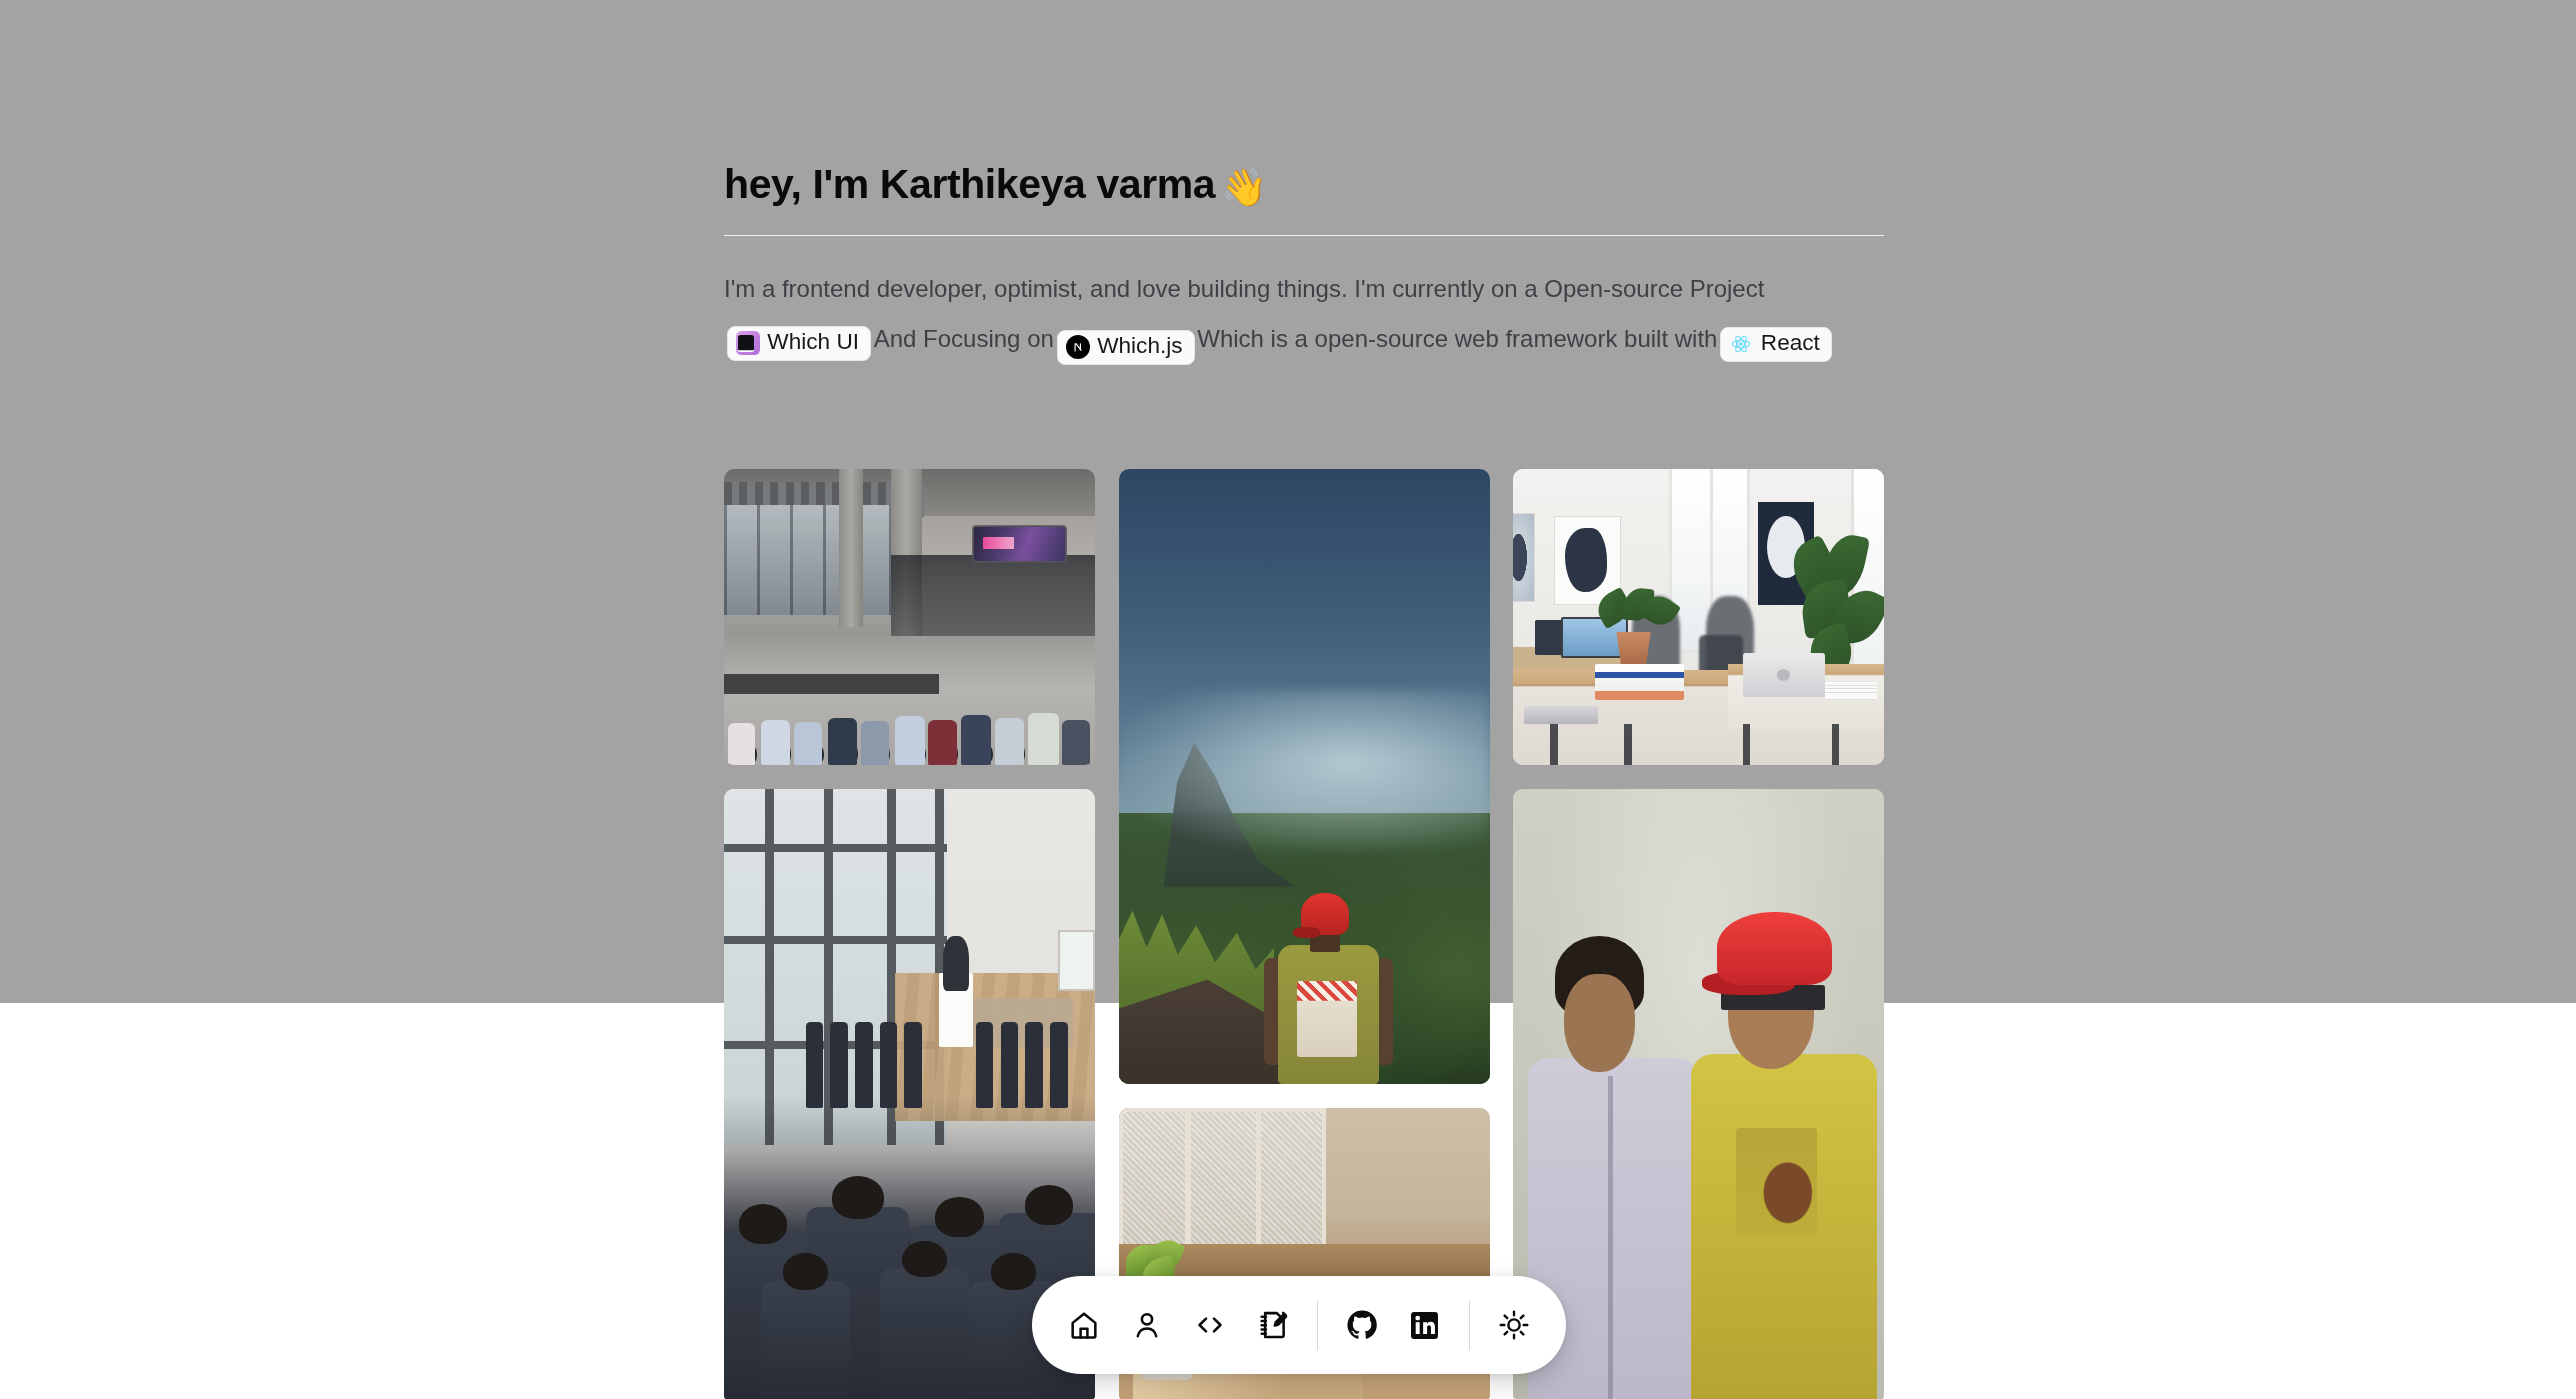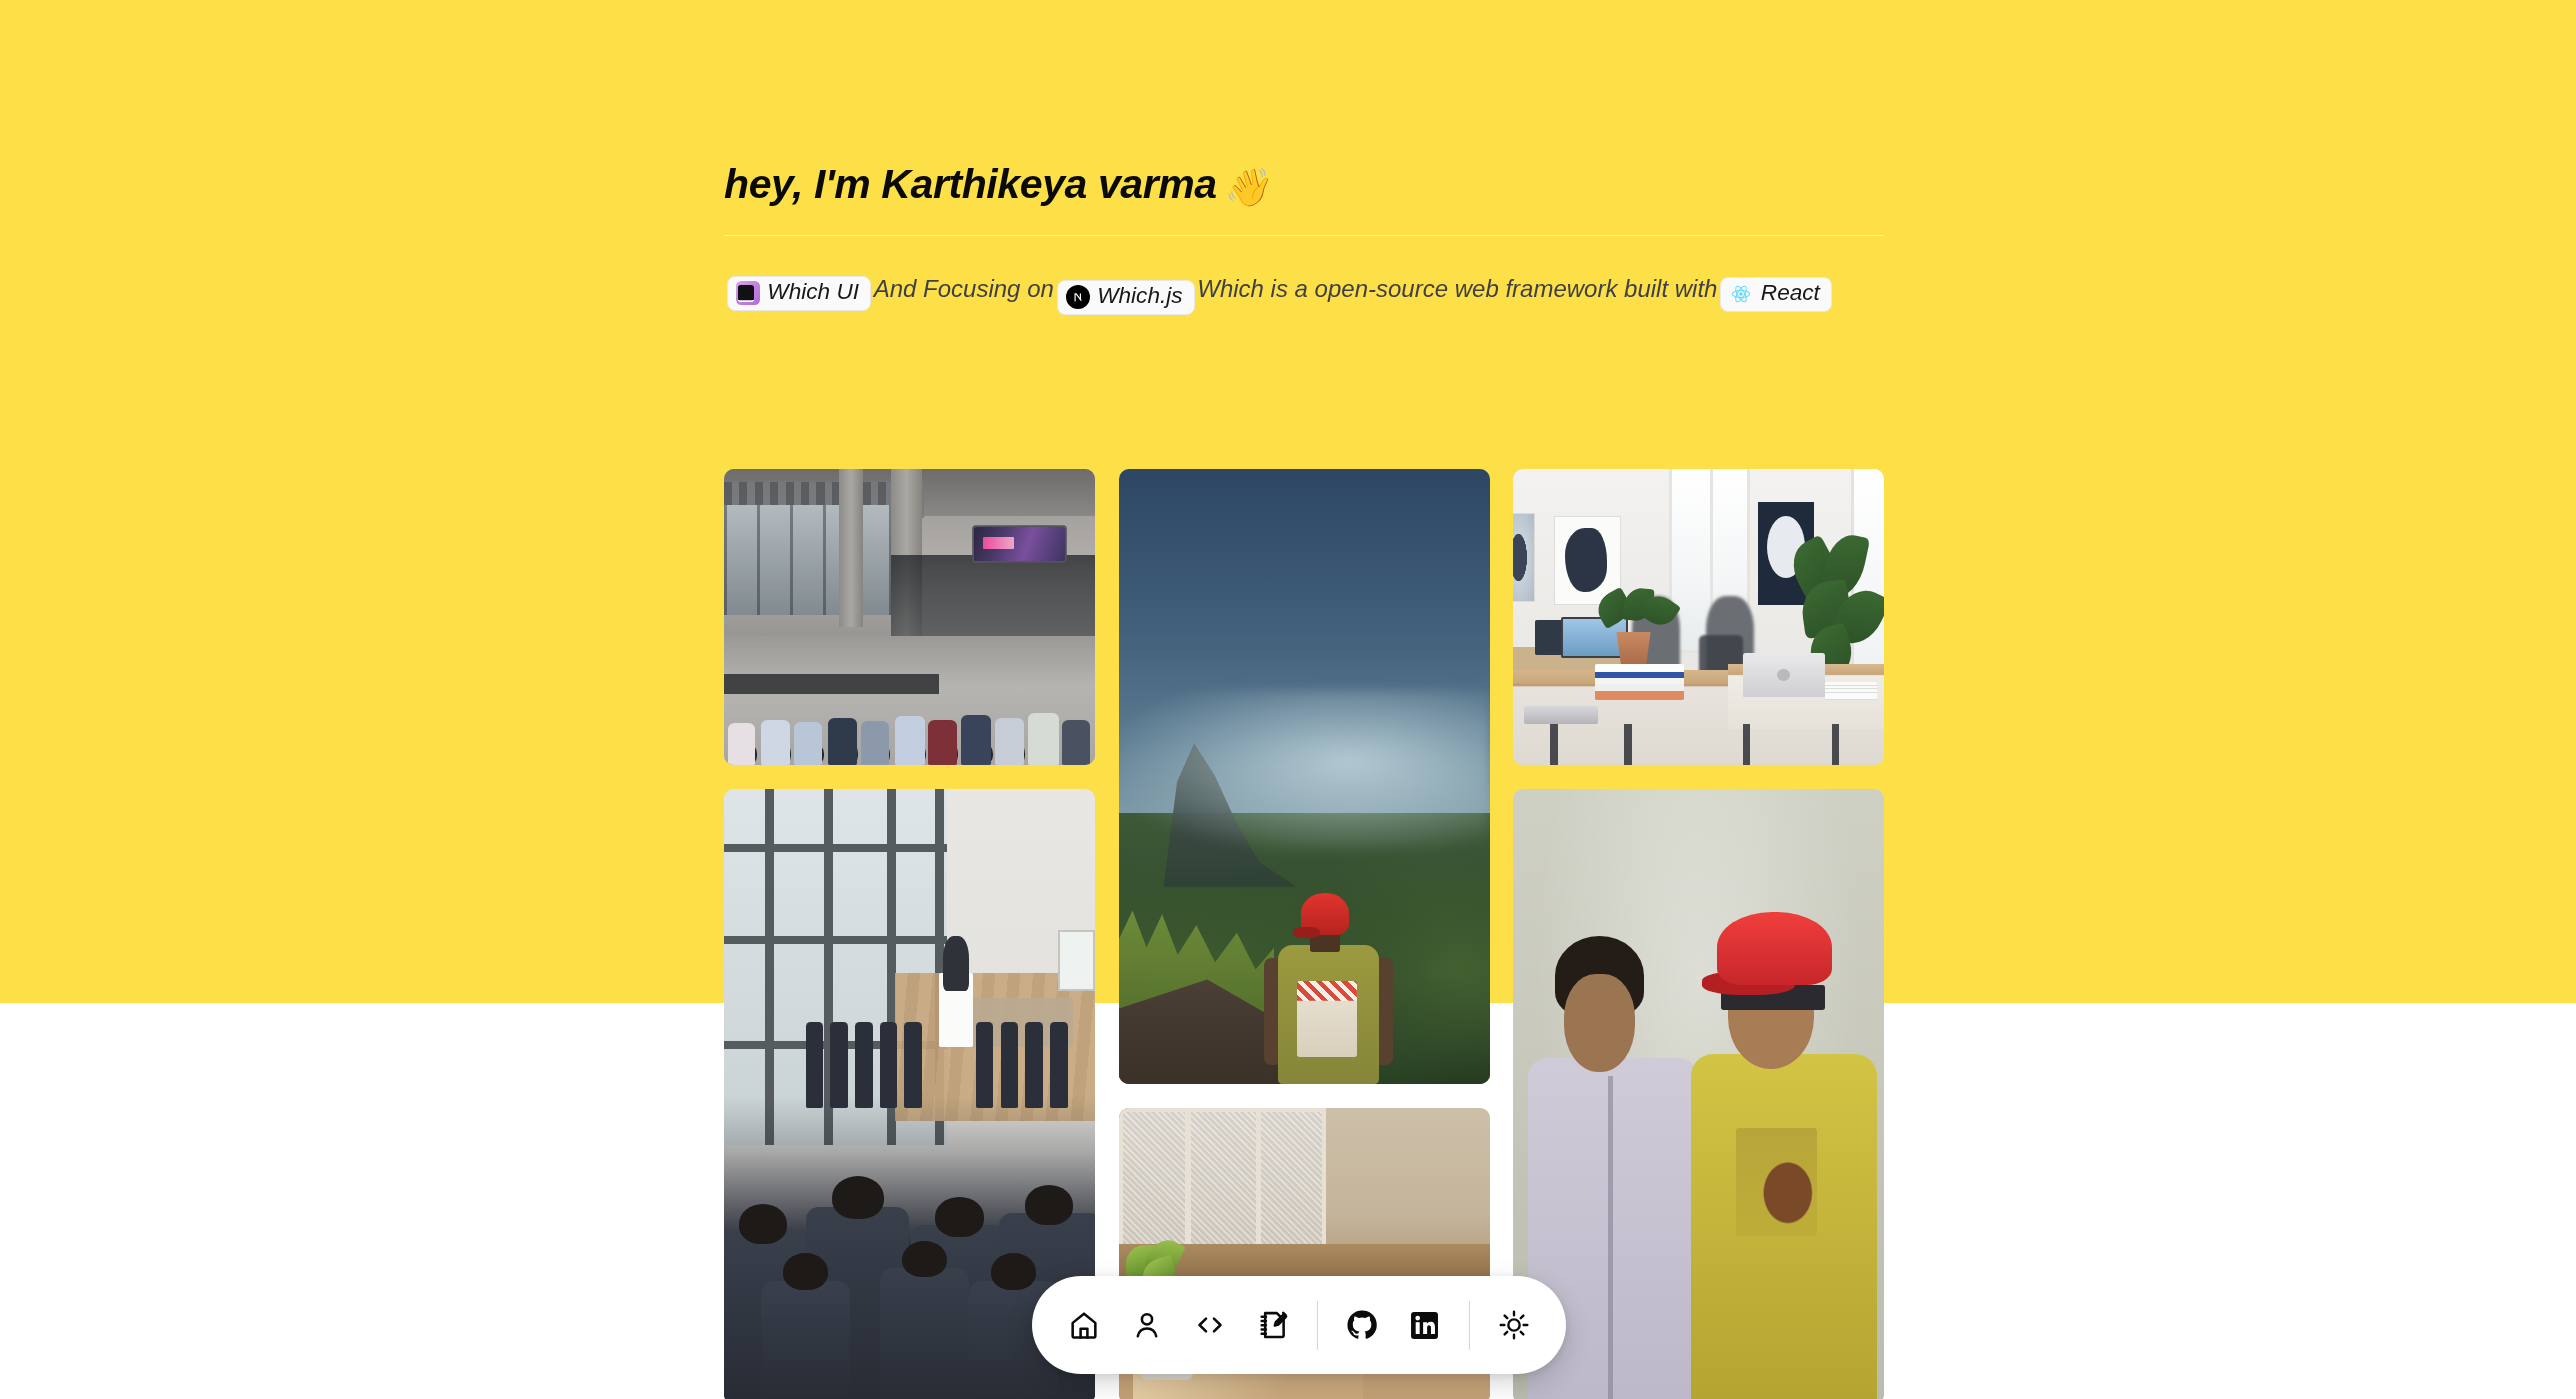"hey, I'm Karthikeya varma 👋" .page { background: #fde047 -> #a3a3a3; font-style: italic -> none }
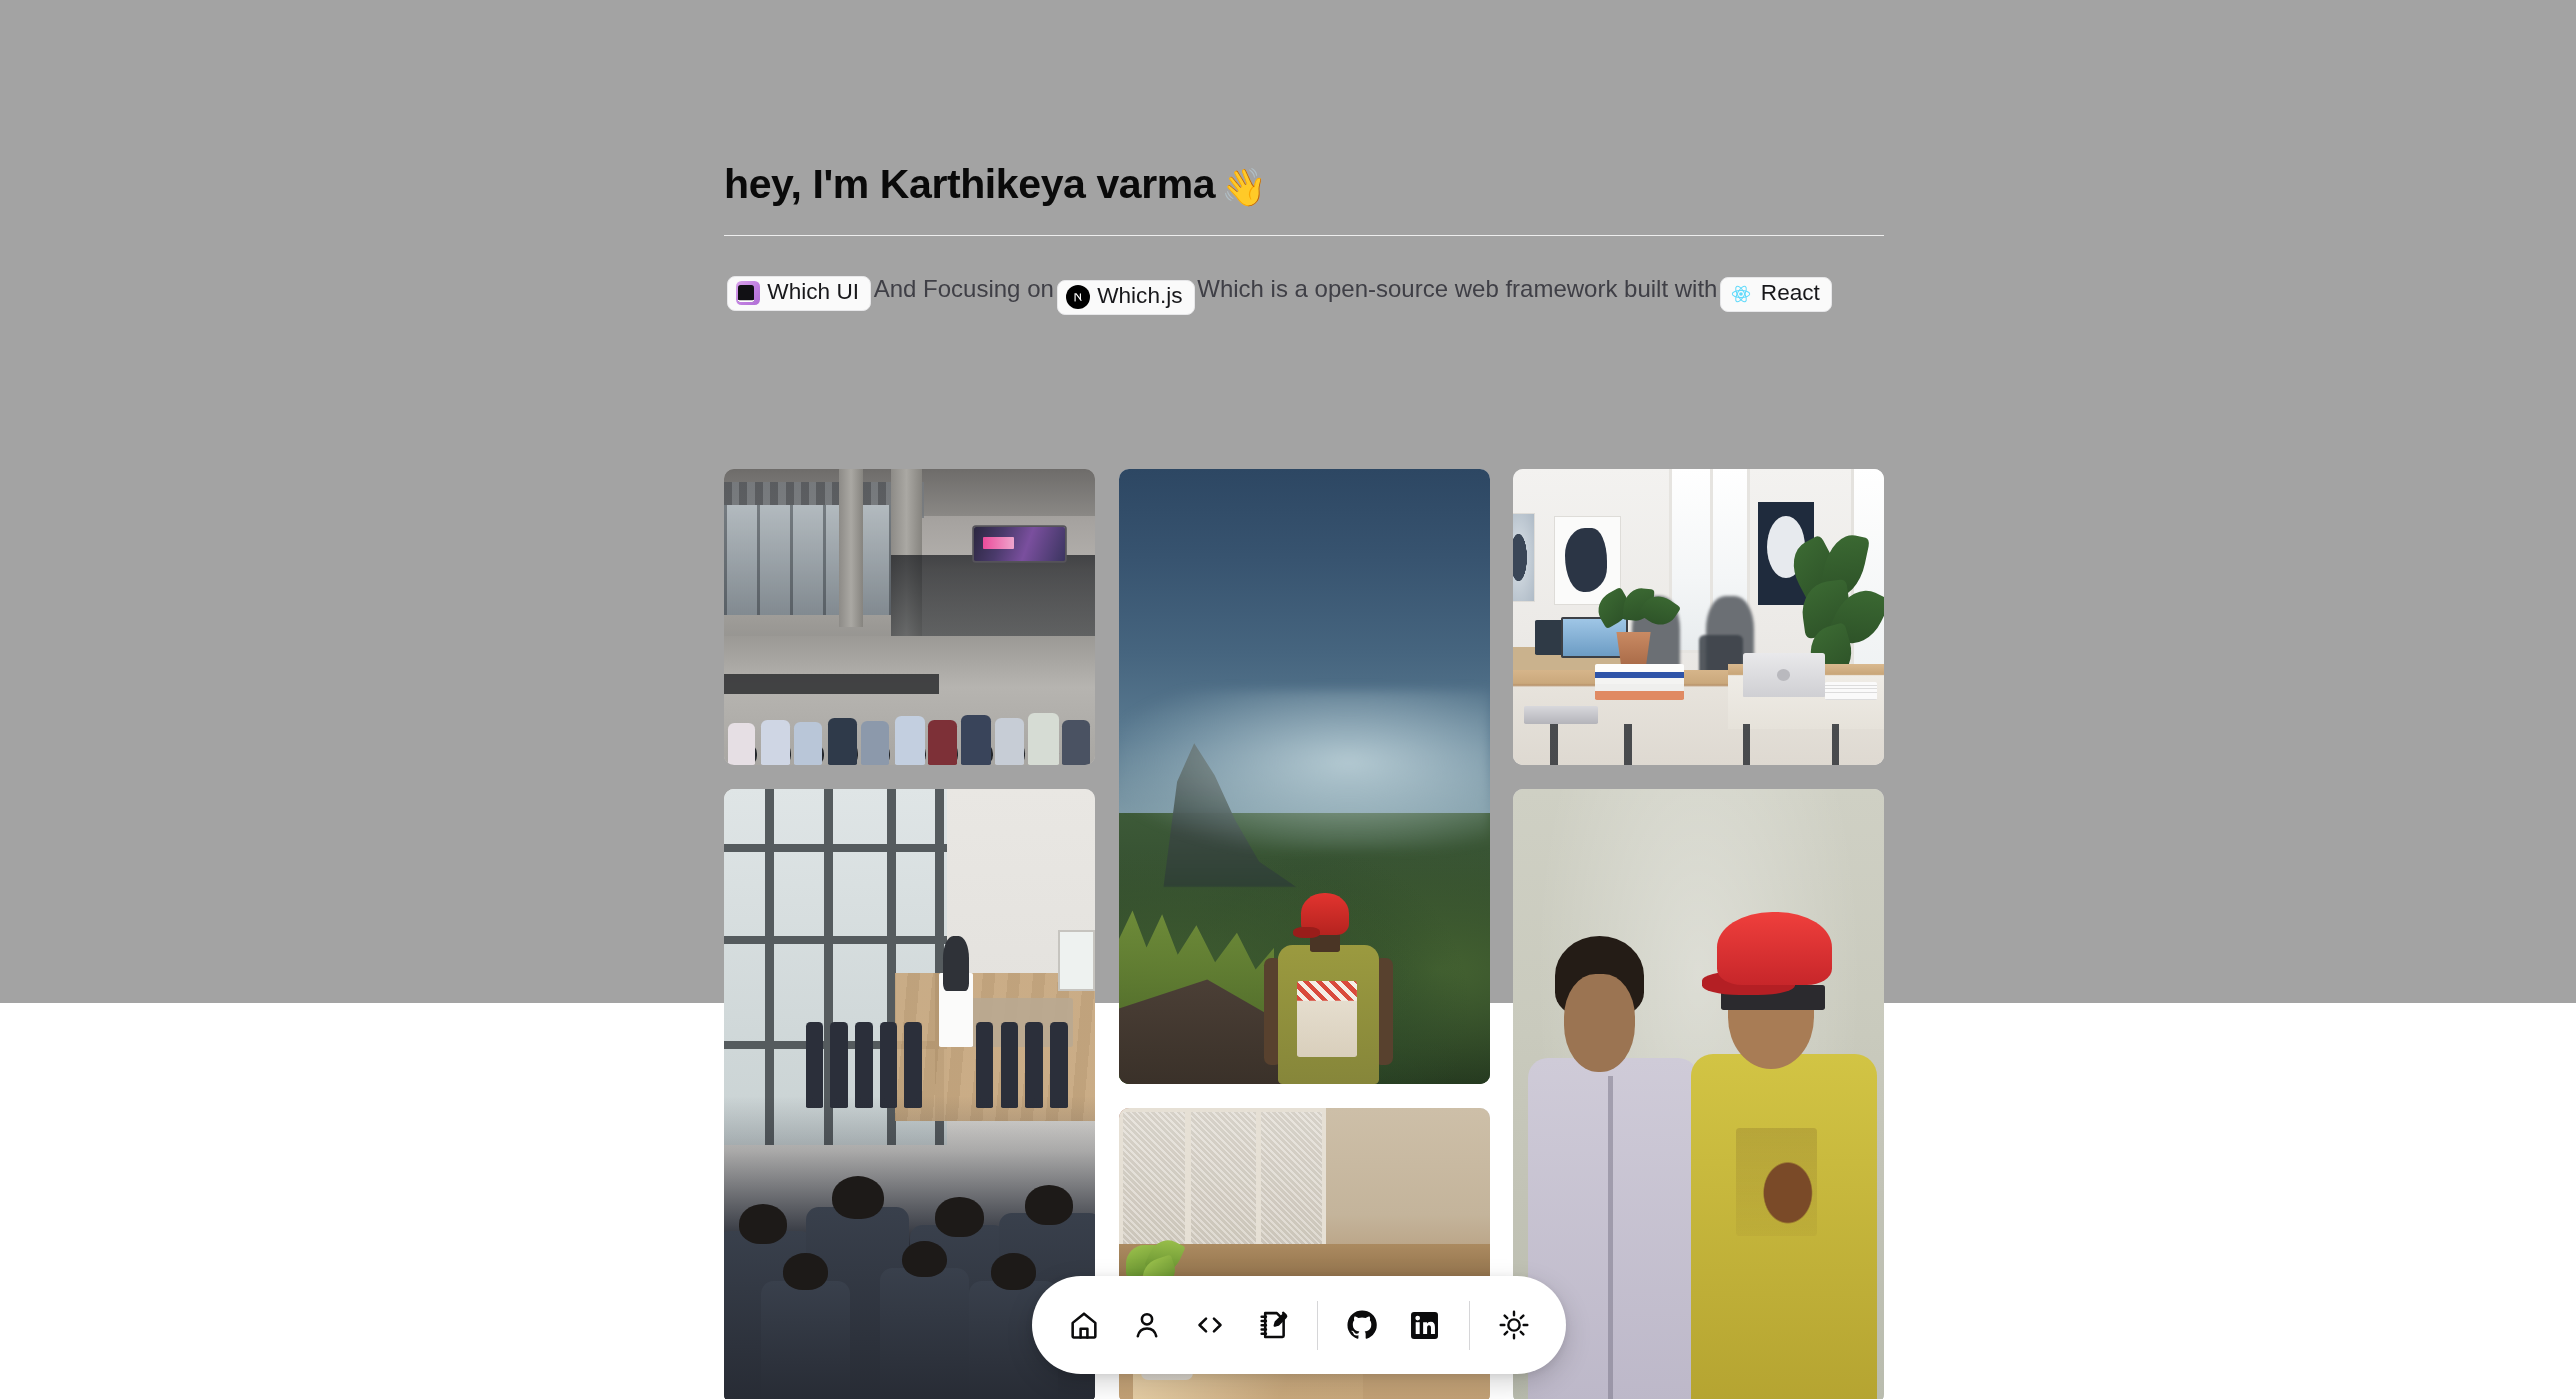"I'm a frontend developer, optimist," span { html: none -> <span>I'm a frontend developer, optimist, and love building things. I'm currently on a Open-source Project</span> }
